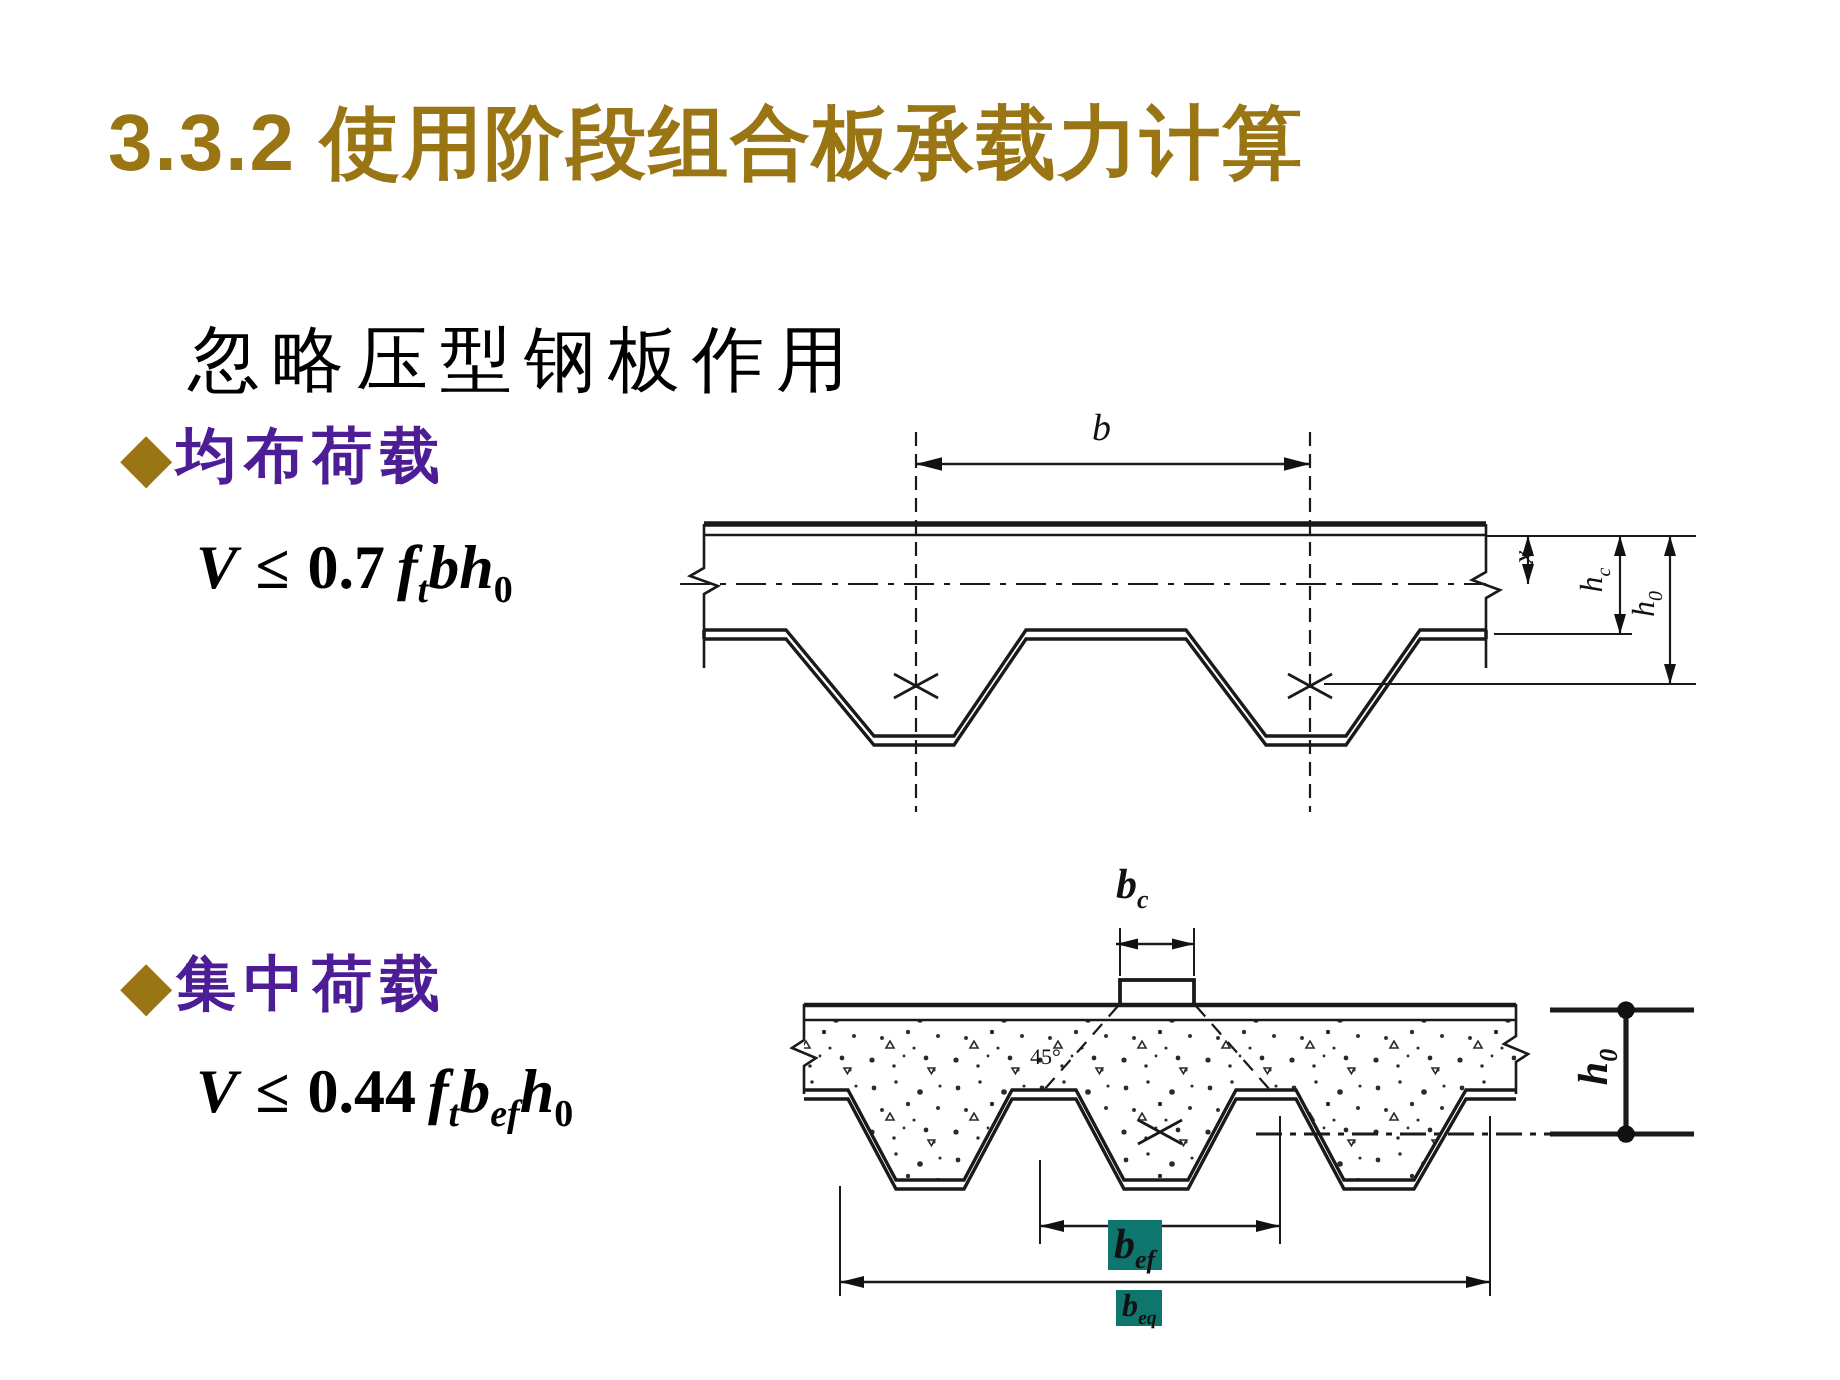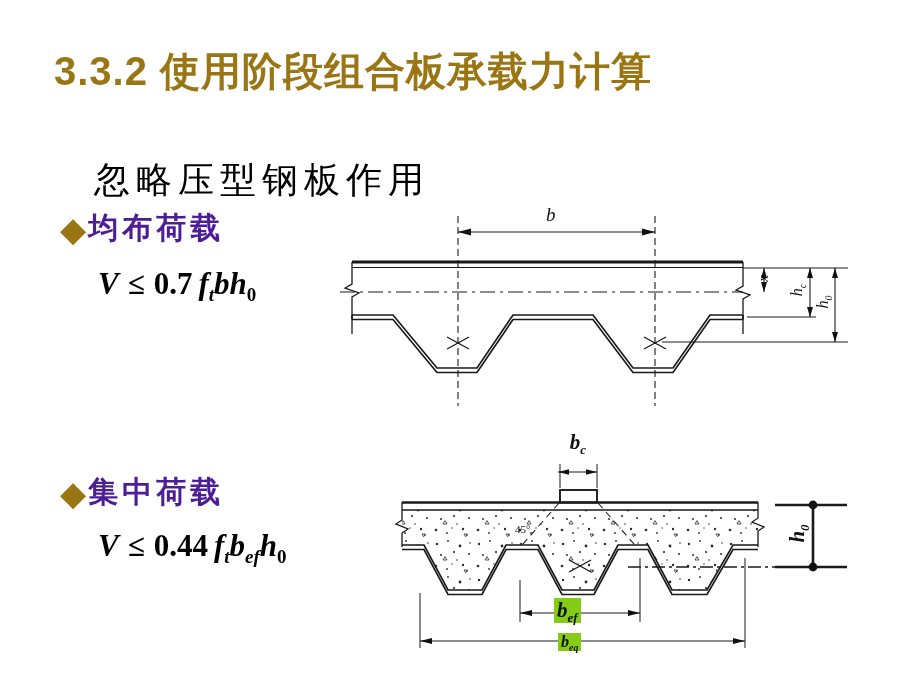"bc" #d2-bc { text-align: center -> none }
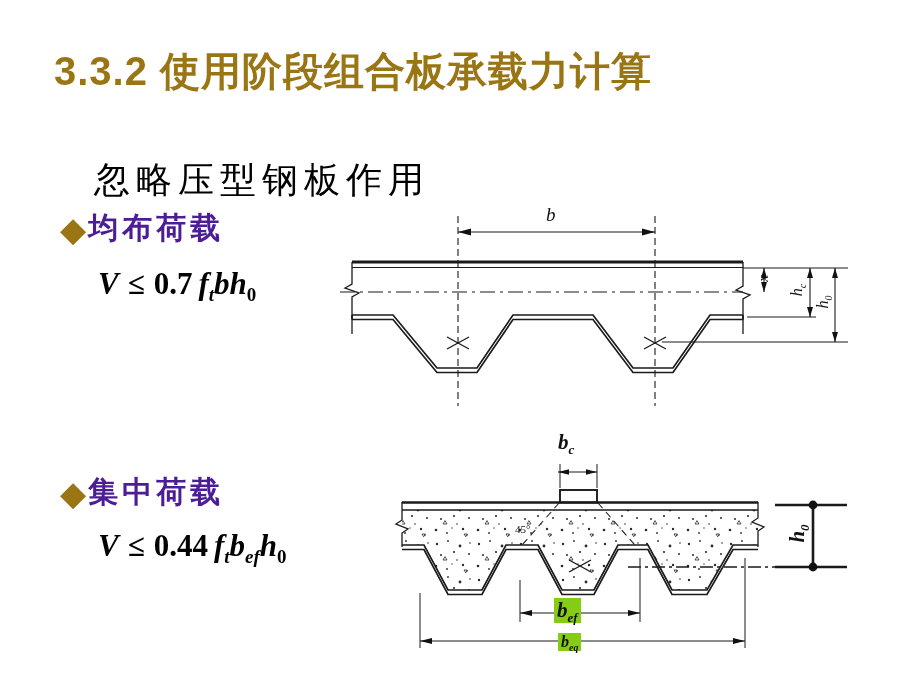"bef" .bglab { background: #84cc16 -> #0f766e; margin-top: none -> 12px }
